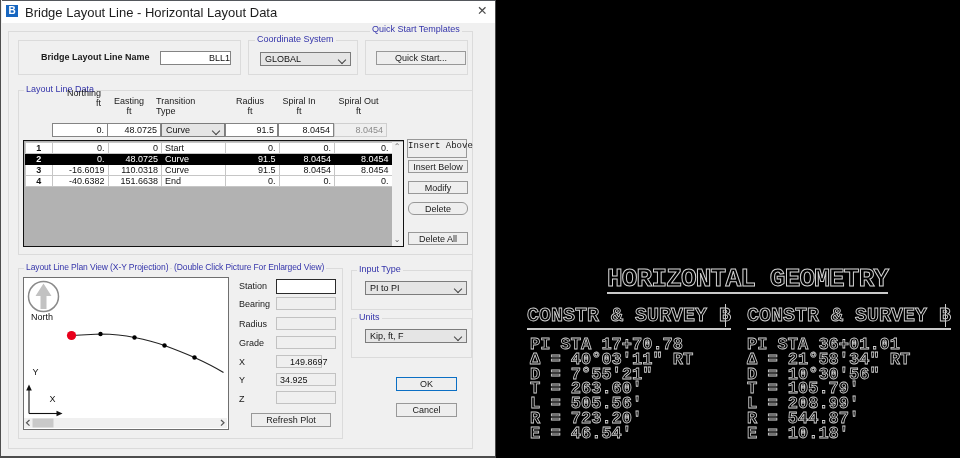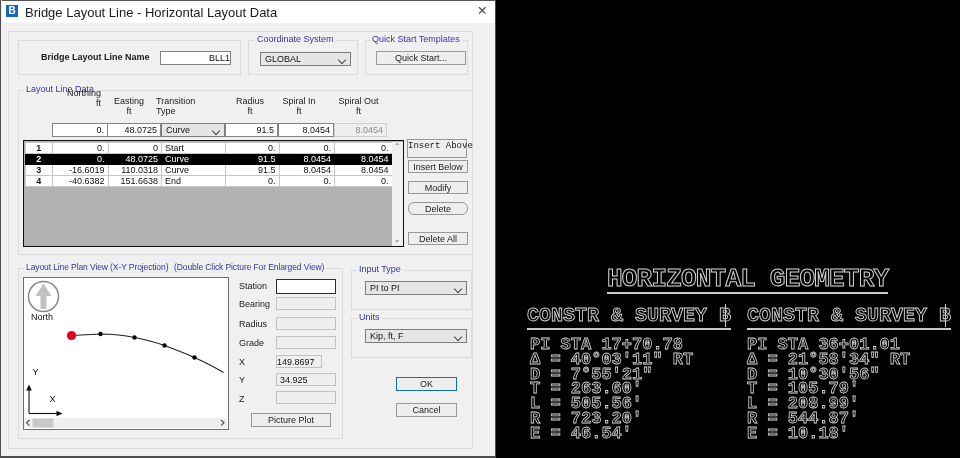"Quick Start Templates" div.abs { top: 34px -> 24px }
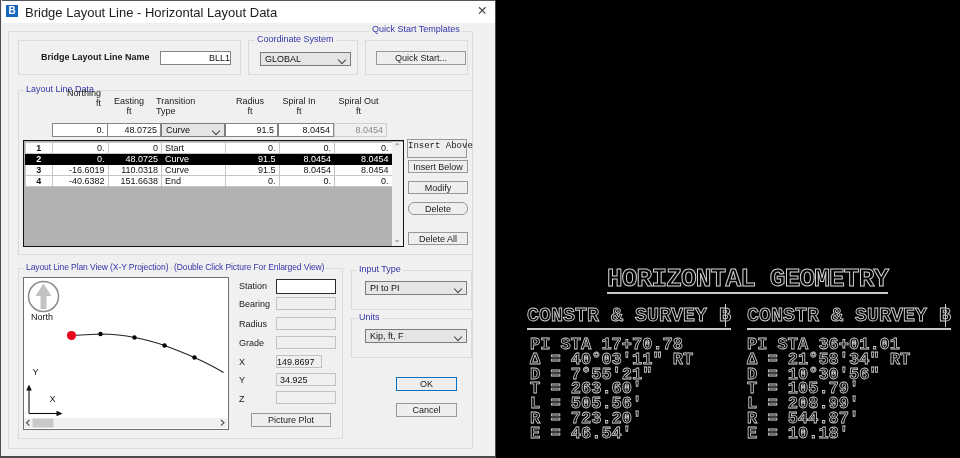"149.8697" div.abs { padding-left: 0 -> 13px }
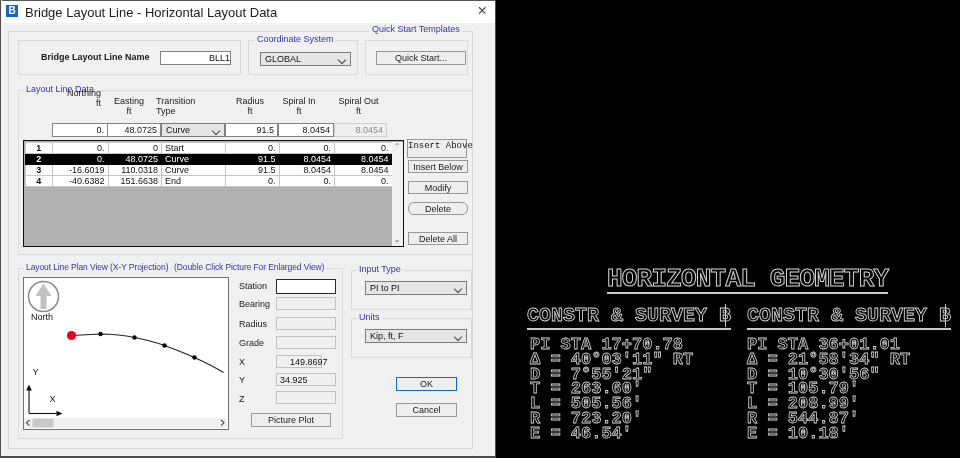"Picture Plot" div.abs { text: Picture -> Refresh }
